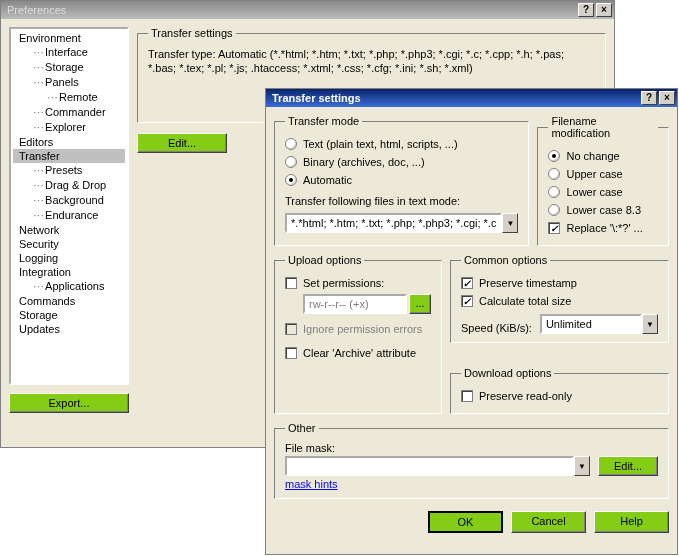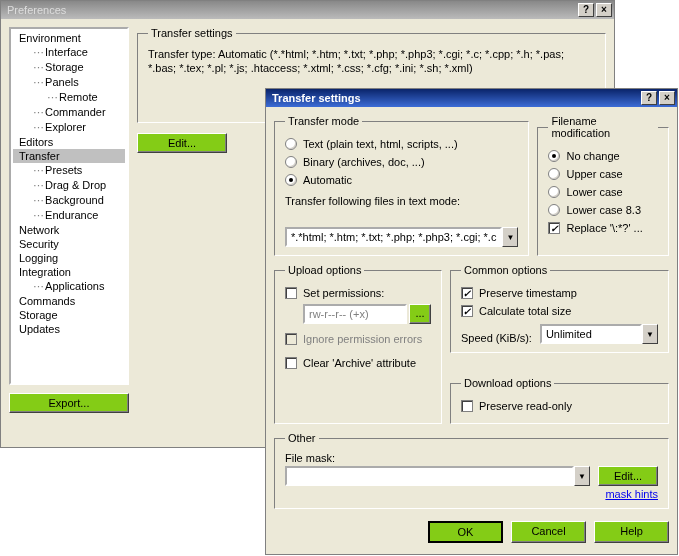"Transfer following files in text" div { padding: 6px 0 20px -> 6px 0 6px }
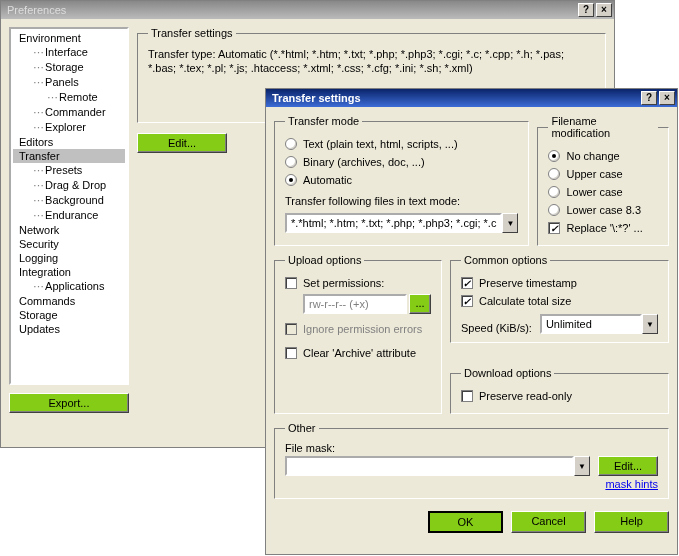"mask hints" div { text-align: right -> left }
